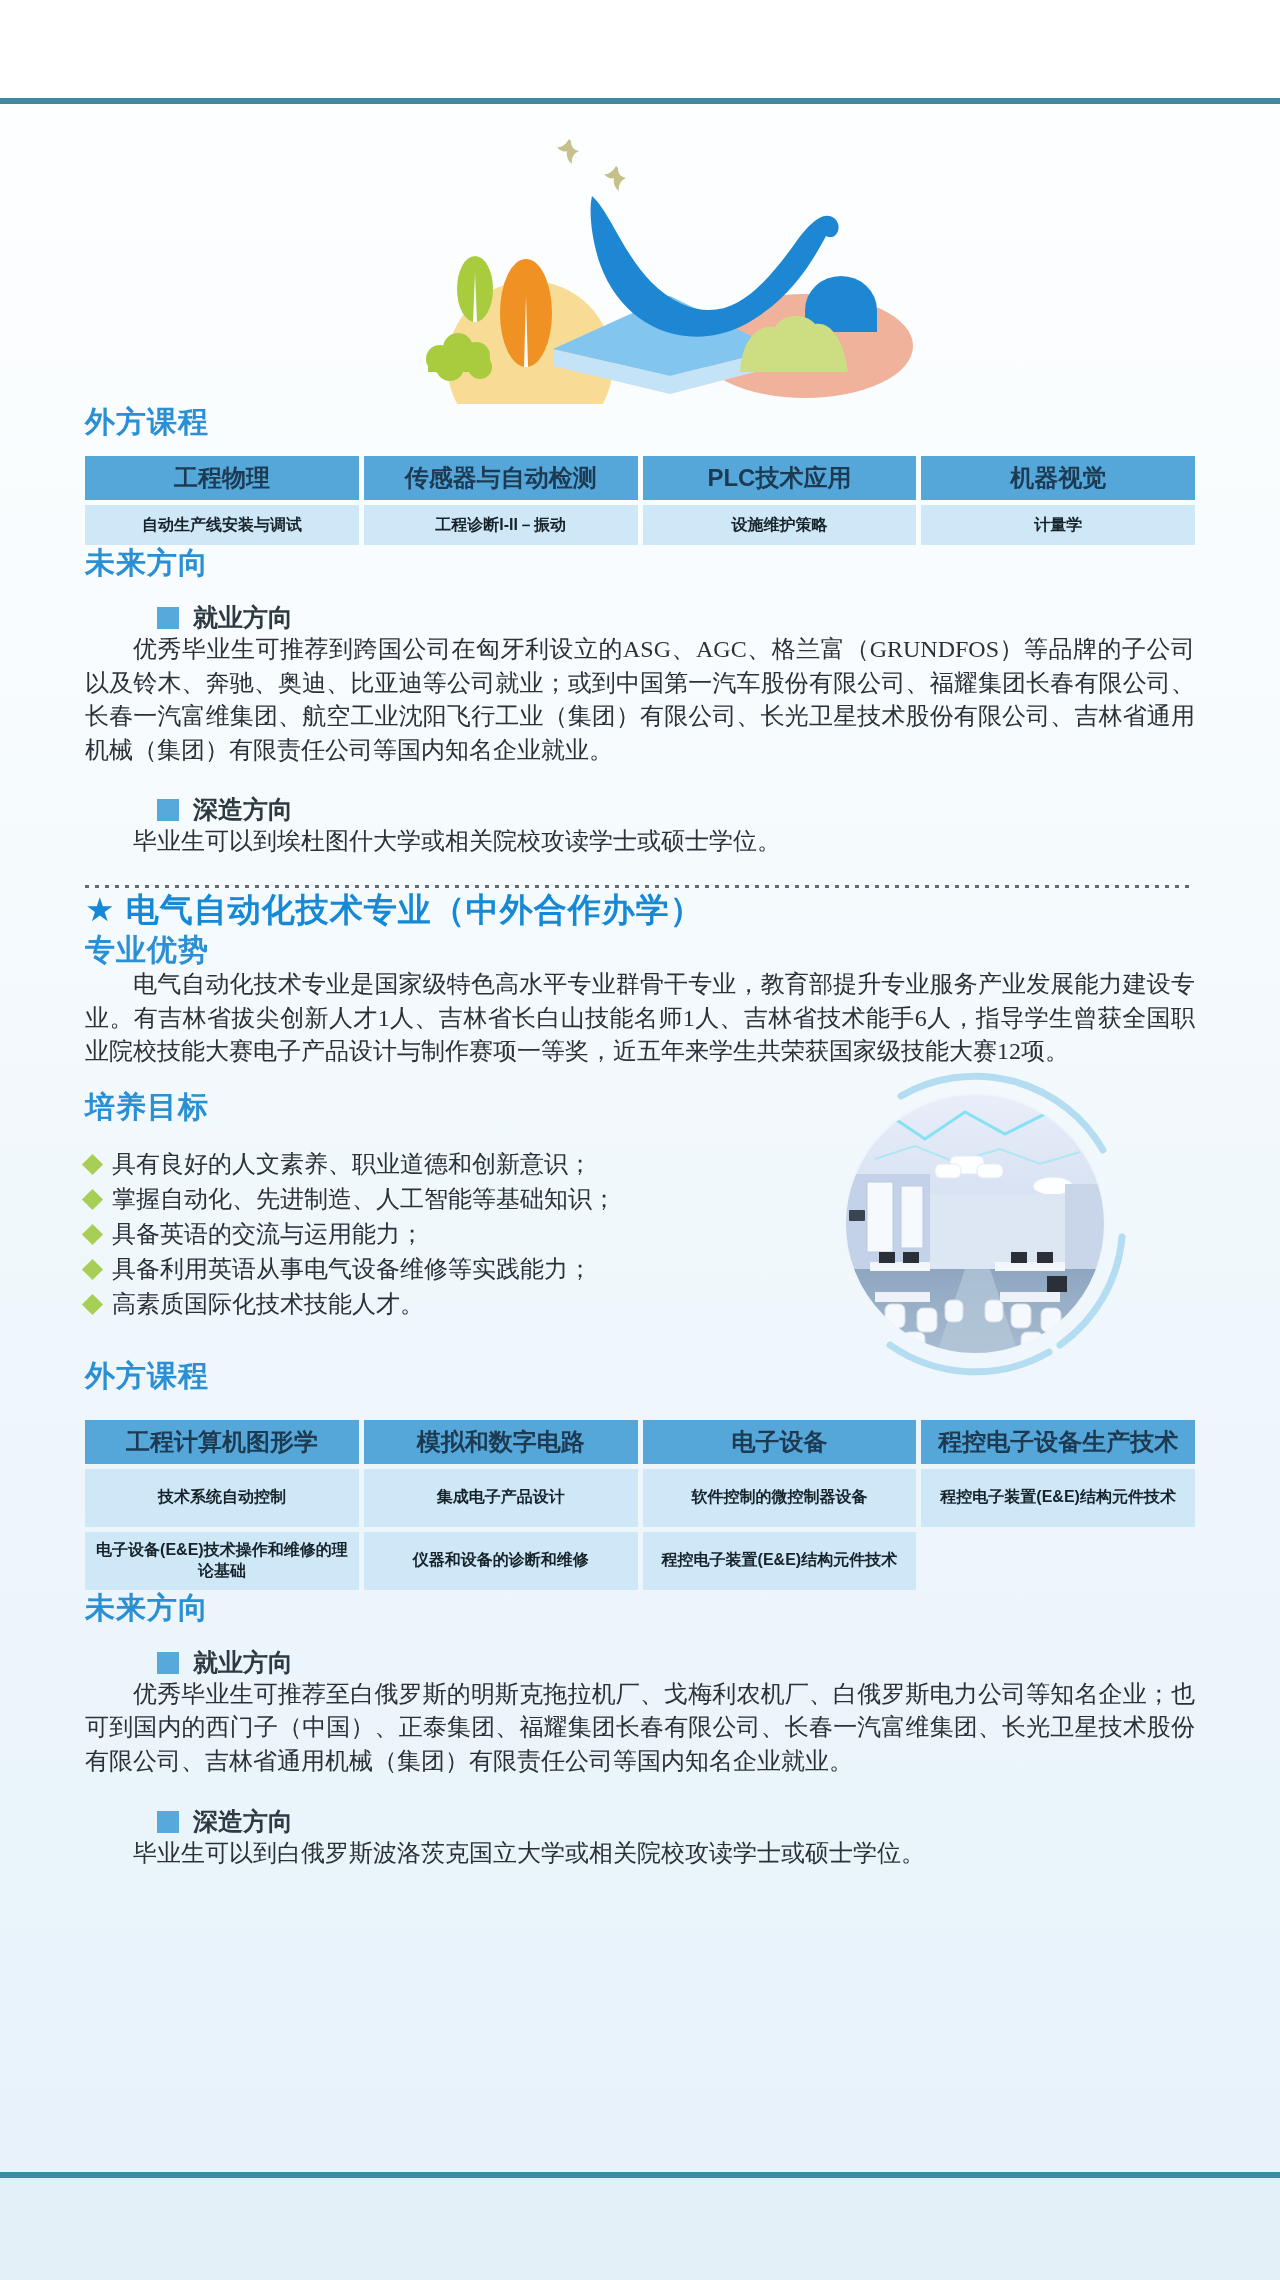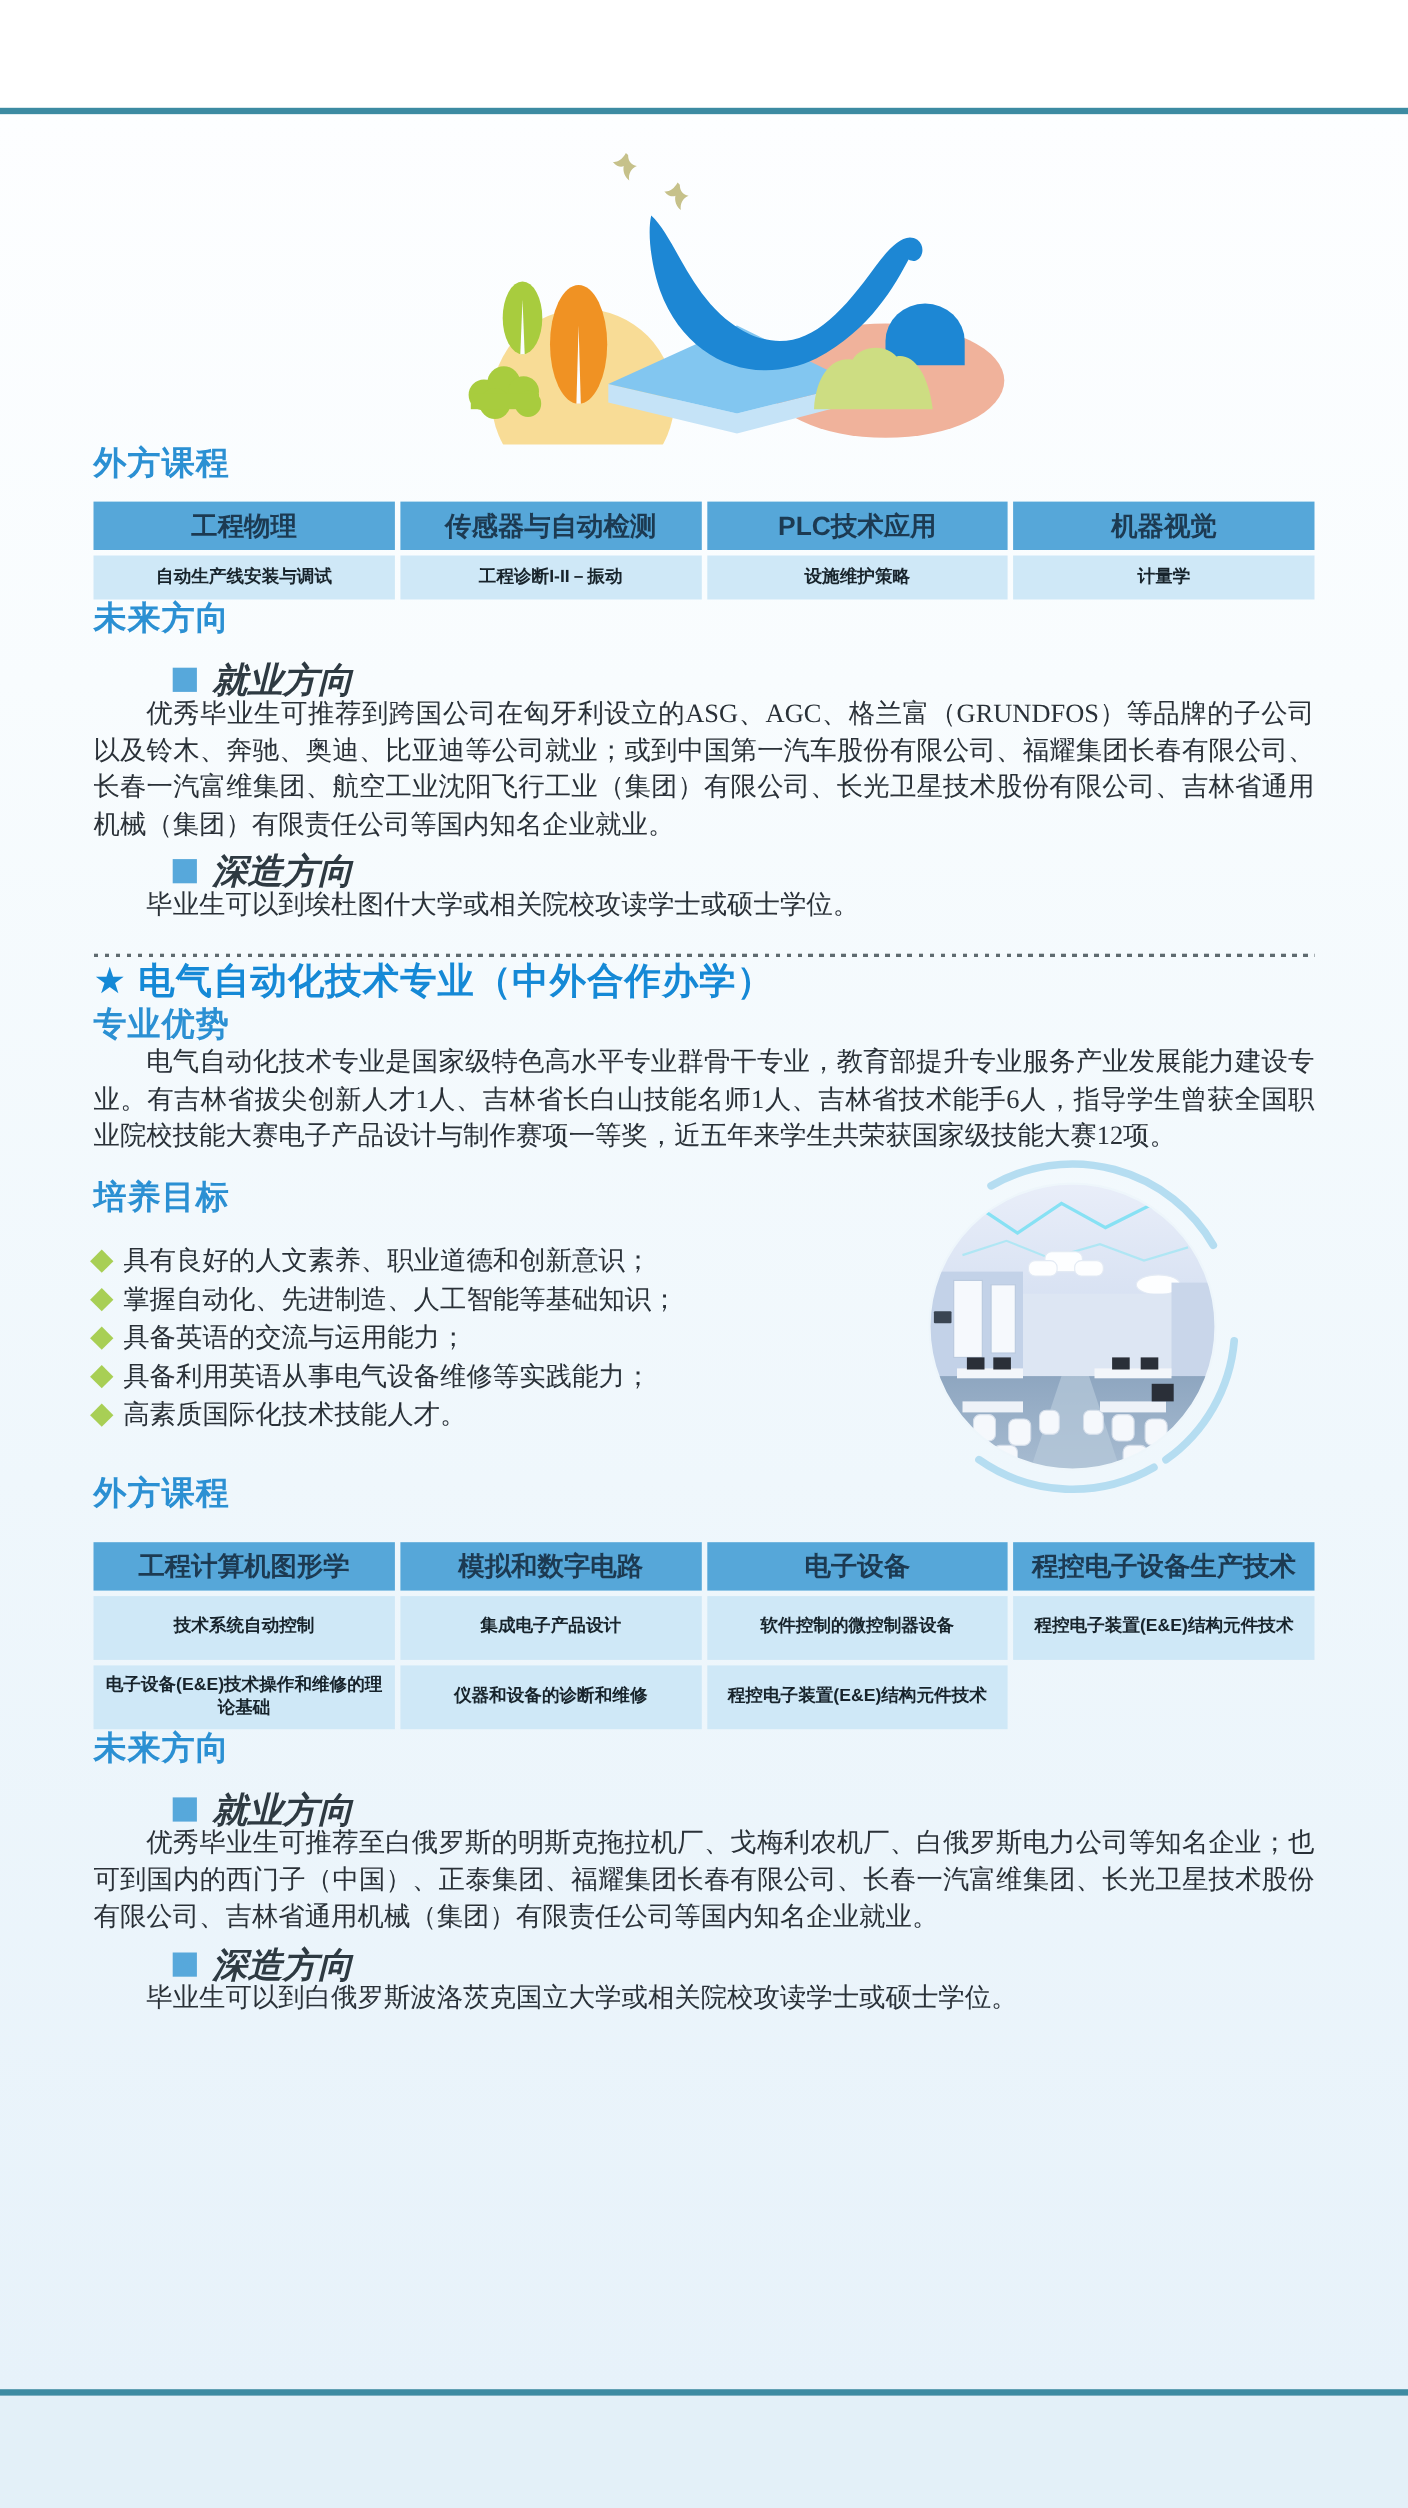"就业方向" .sub-bullet span.lbl { font-size: 32px -> 25px; font-style: italic -> none }
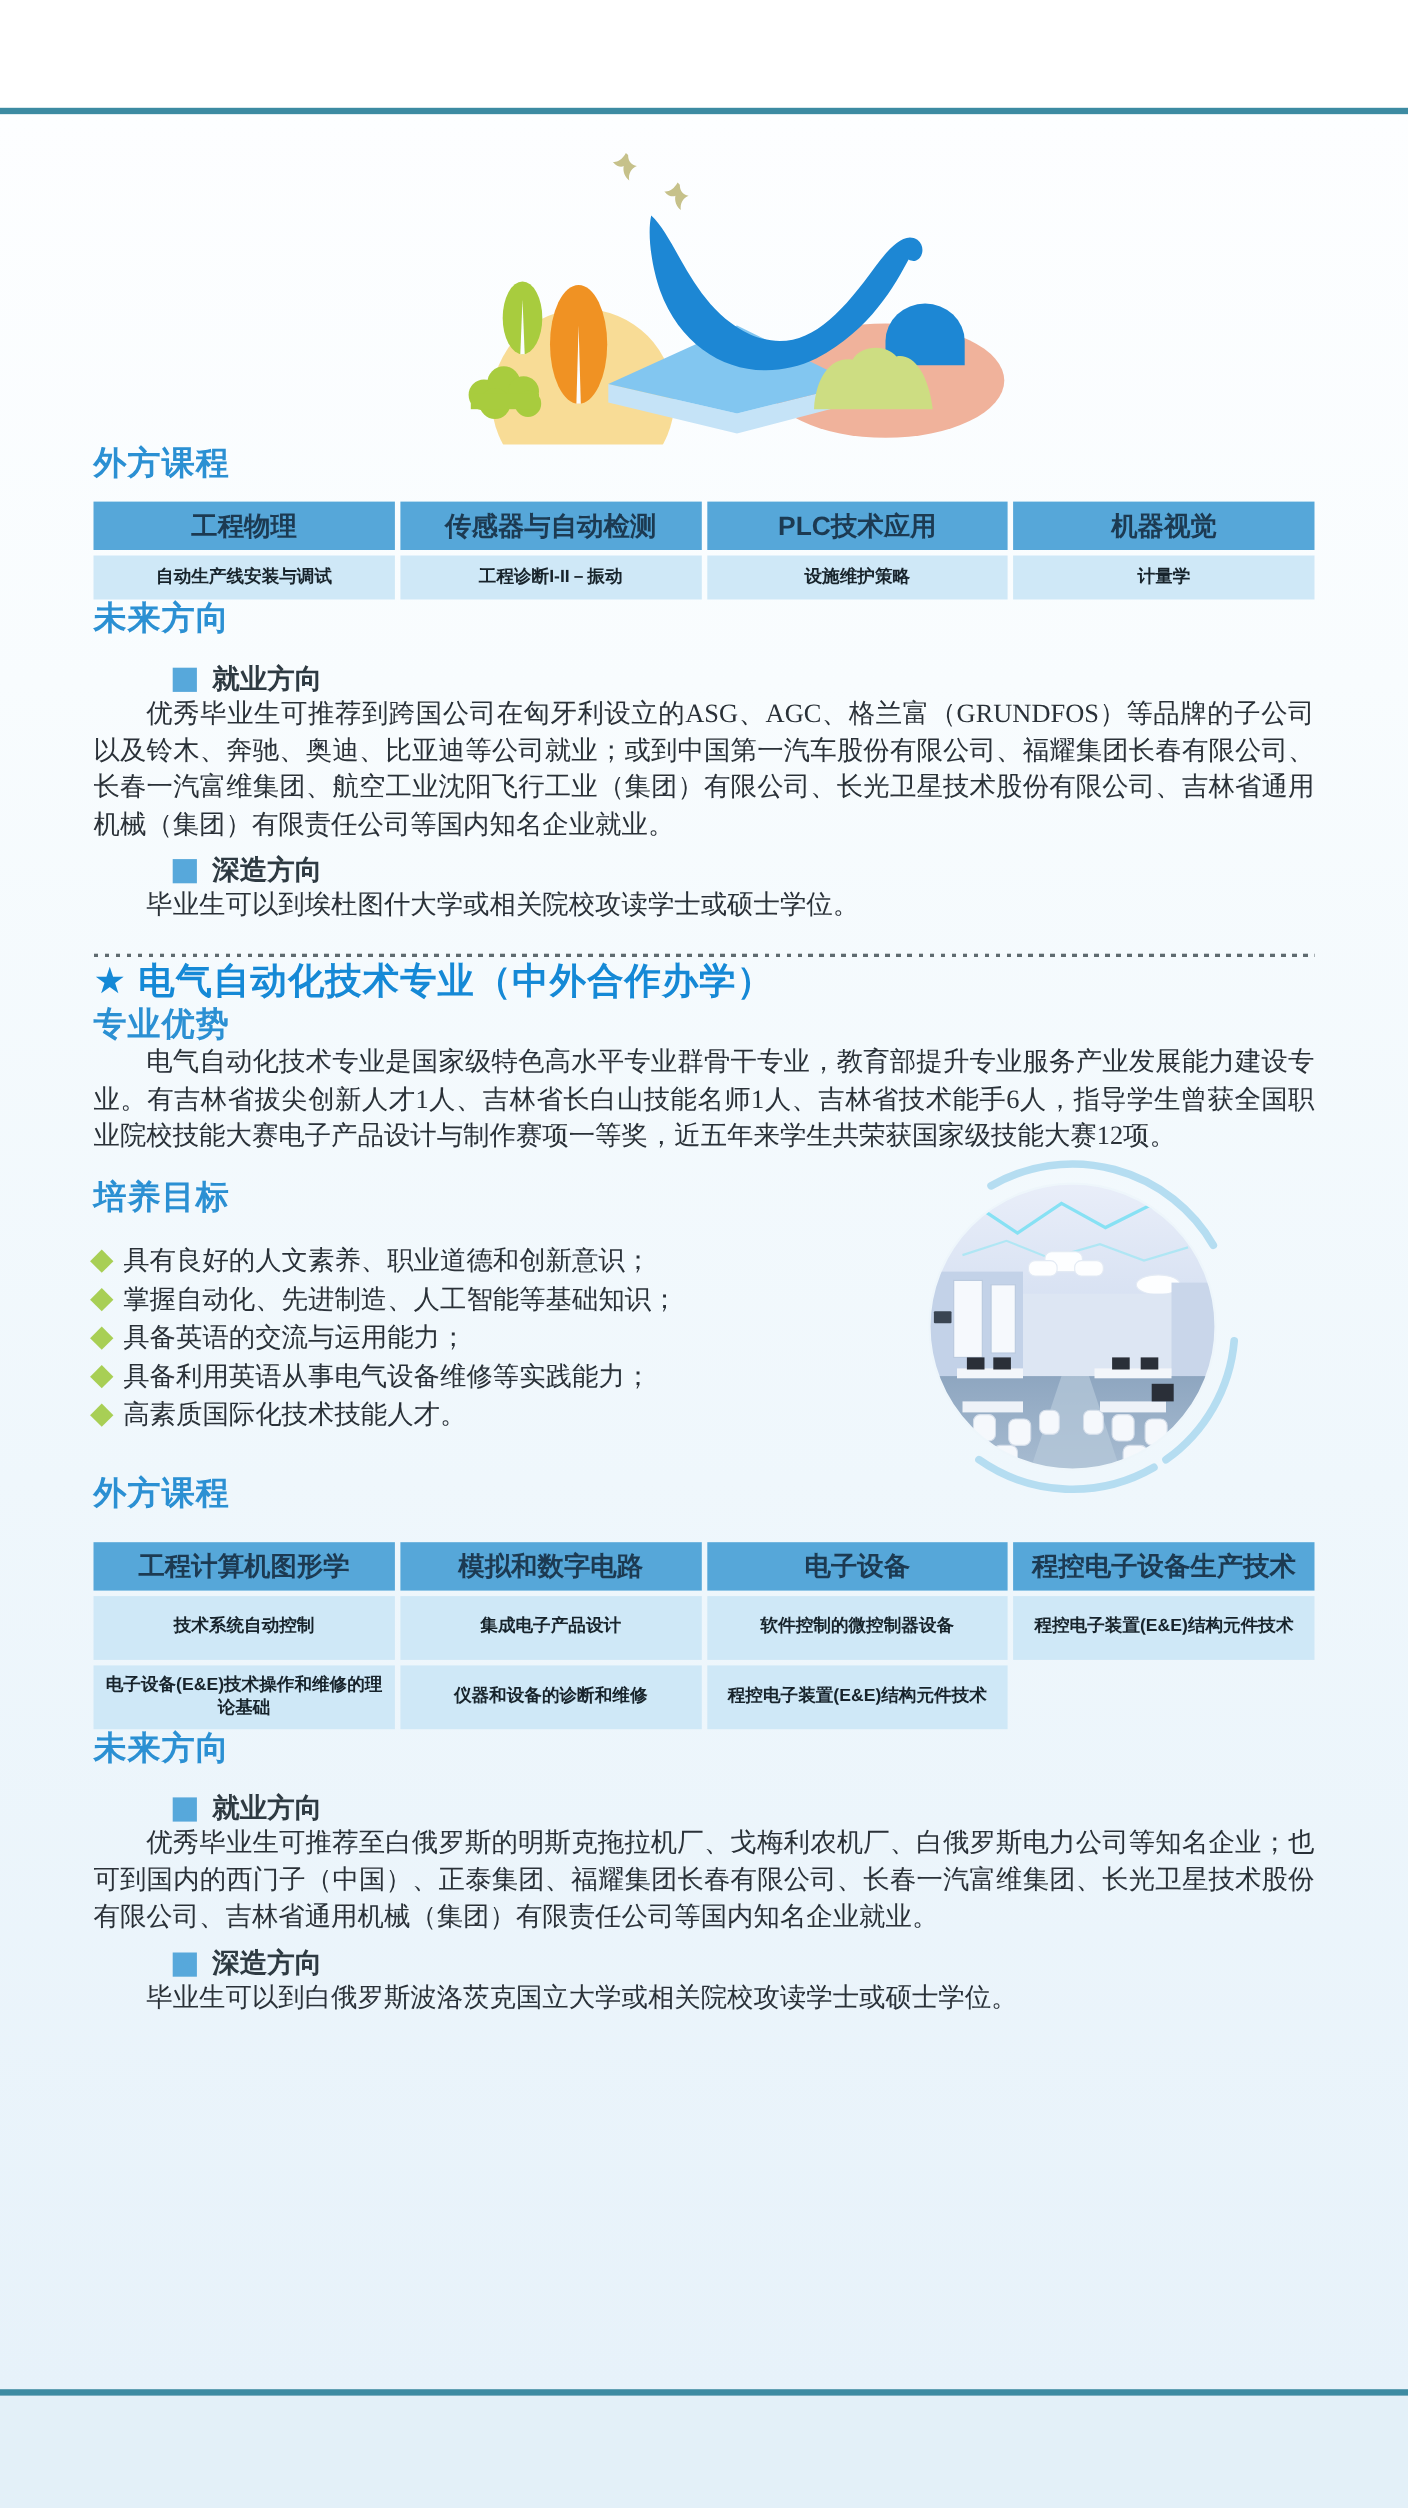"深造方向" .sb2 { margin-top: 10px -> 28px }
